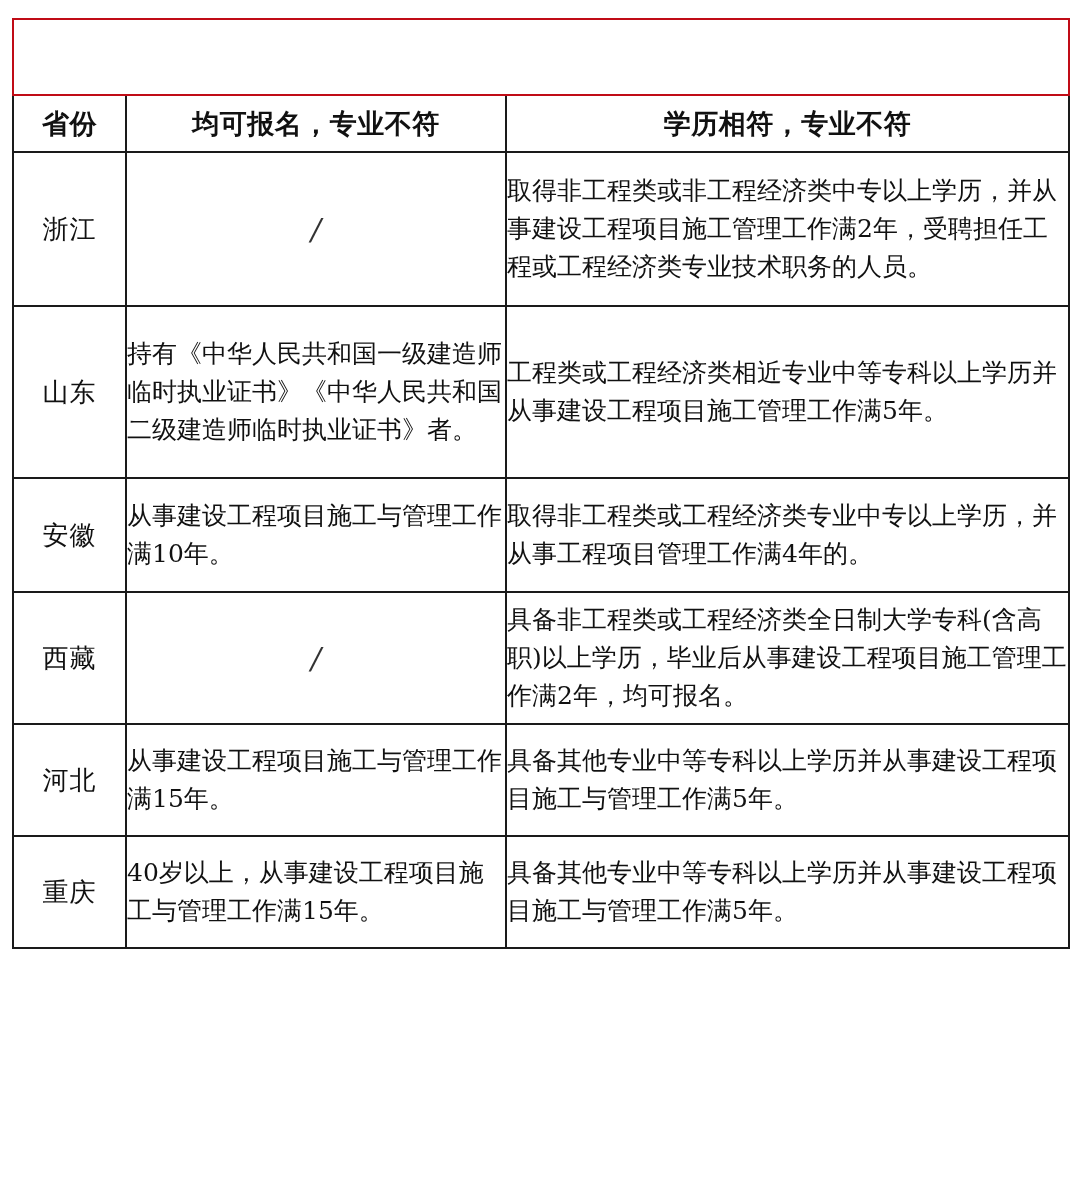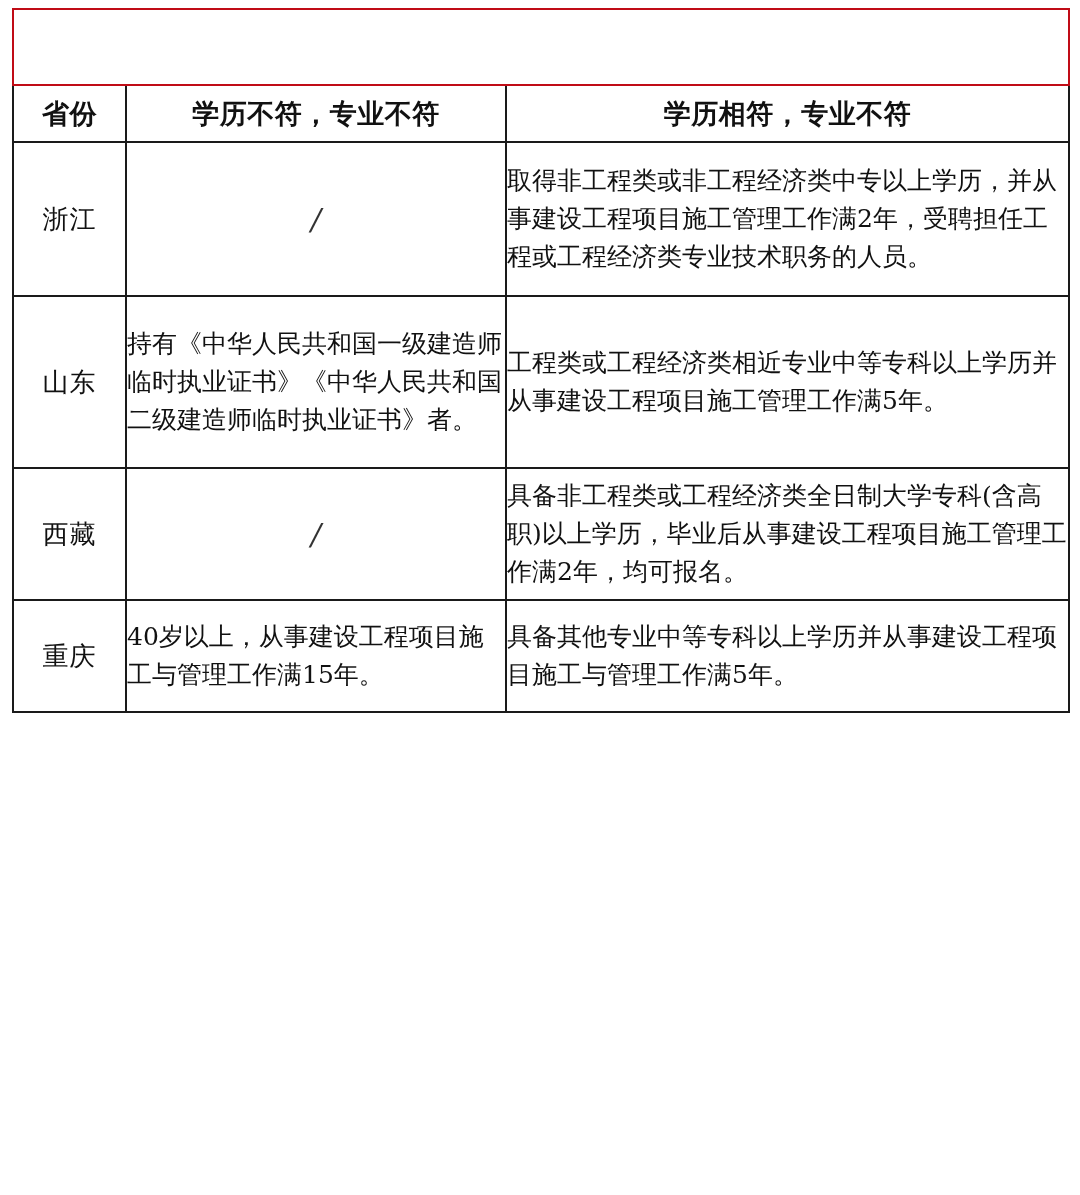"省份" #table-wrap { top: 8px -> 18px }
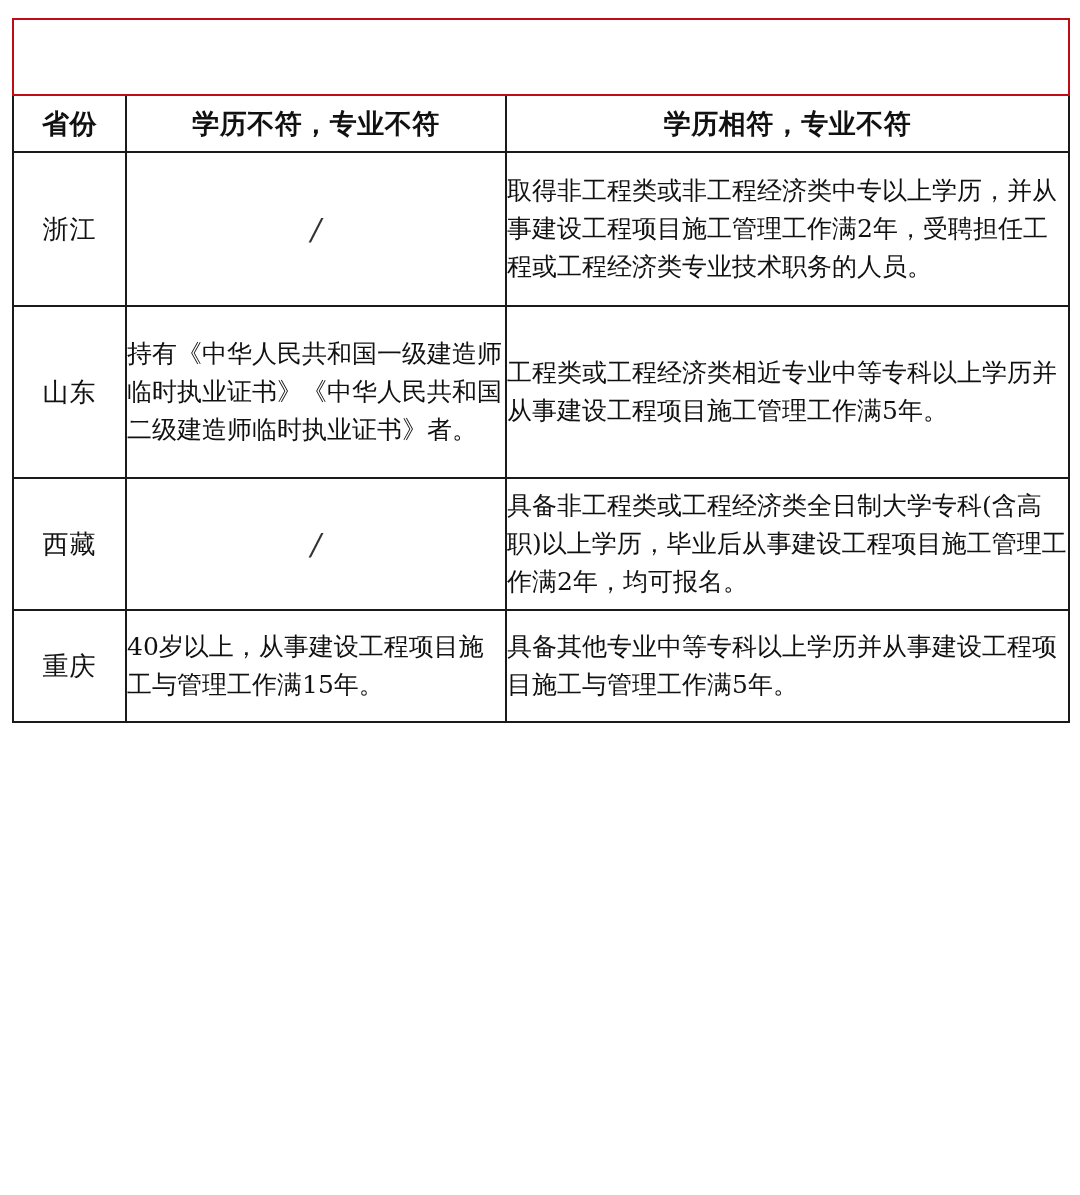"学历不符，专业不符" span.head-text { text: 学历不符 -> 均可报名 }
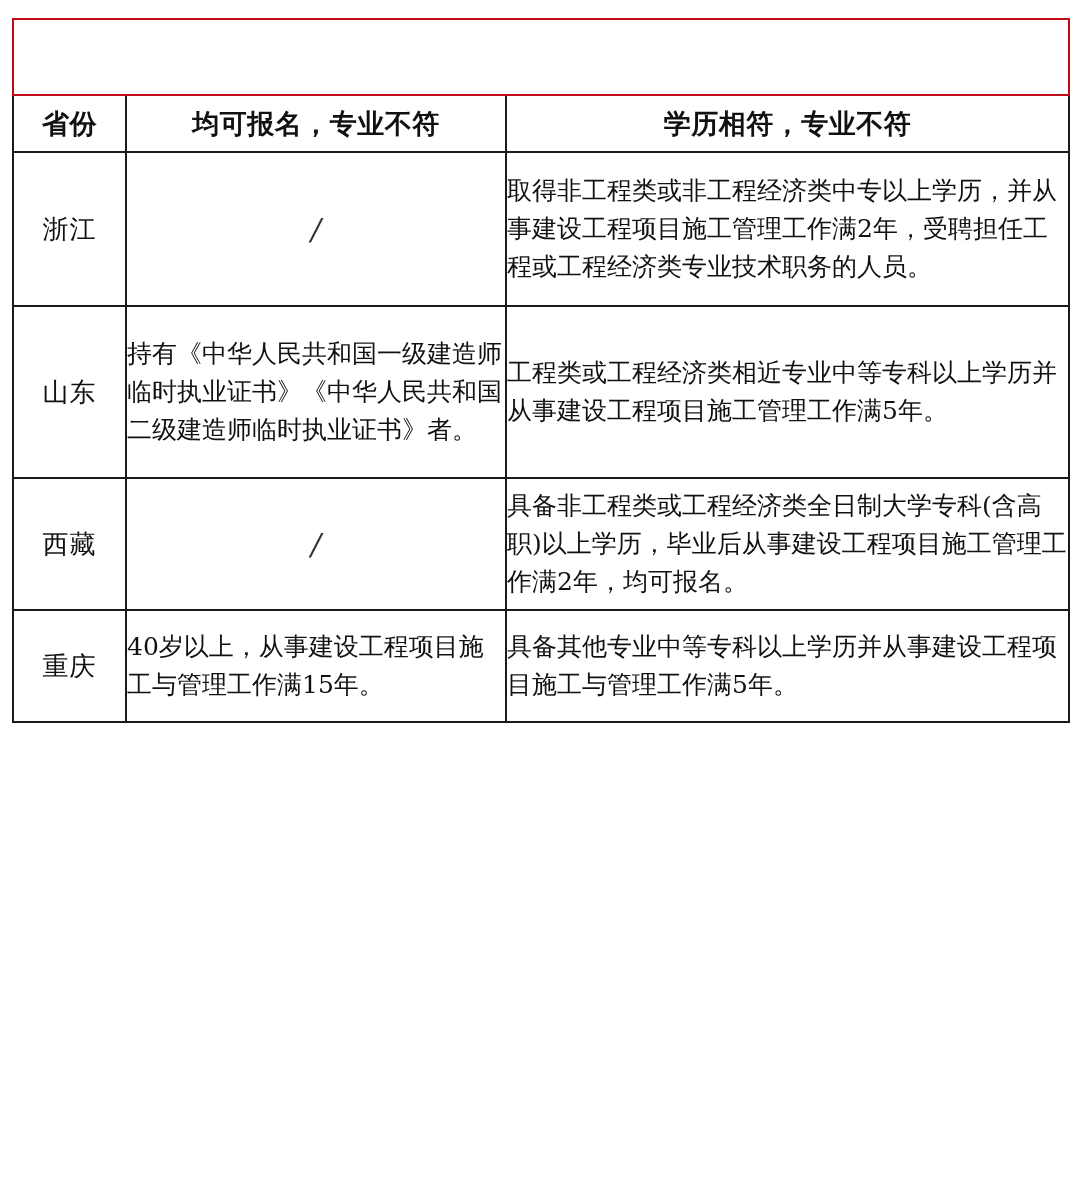"安徽" tr.row-anhui { html: none -> <tr> <td> <span>安徽</span> </td> <td> <span>从事建设工程项目施工与管理工作满10年。</span> </td> <td> <span>取得非工程类或工程经济类专业中专以上学历，并从事工程项目管理工作满4年的。</span> </td> </tr> }
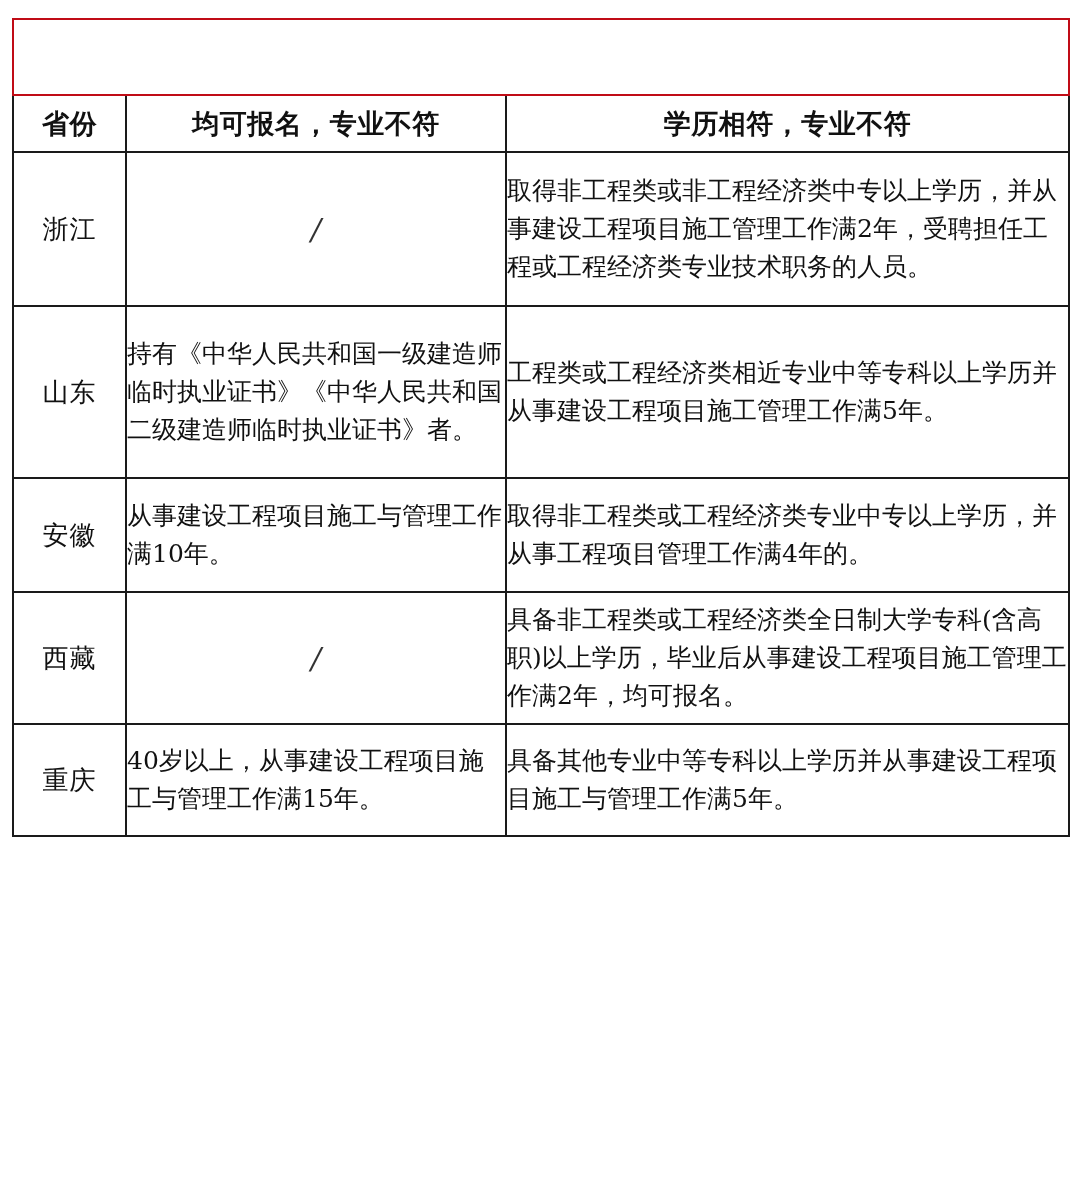"河北" tr.row-hebei { html: none -> <tr> <td> <span>河北</span> </td> <td> <span>从事建设工程项目施工与管理工作满15年。</span> </td> <td> <span>具备其他专业中等专科以上学历并从事建设工程项目施工与管理工作满5年。</span> </td> </tr> }
